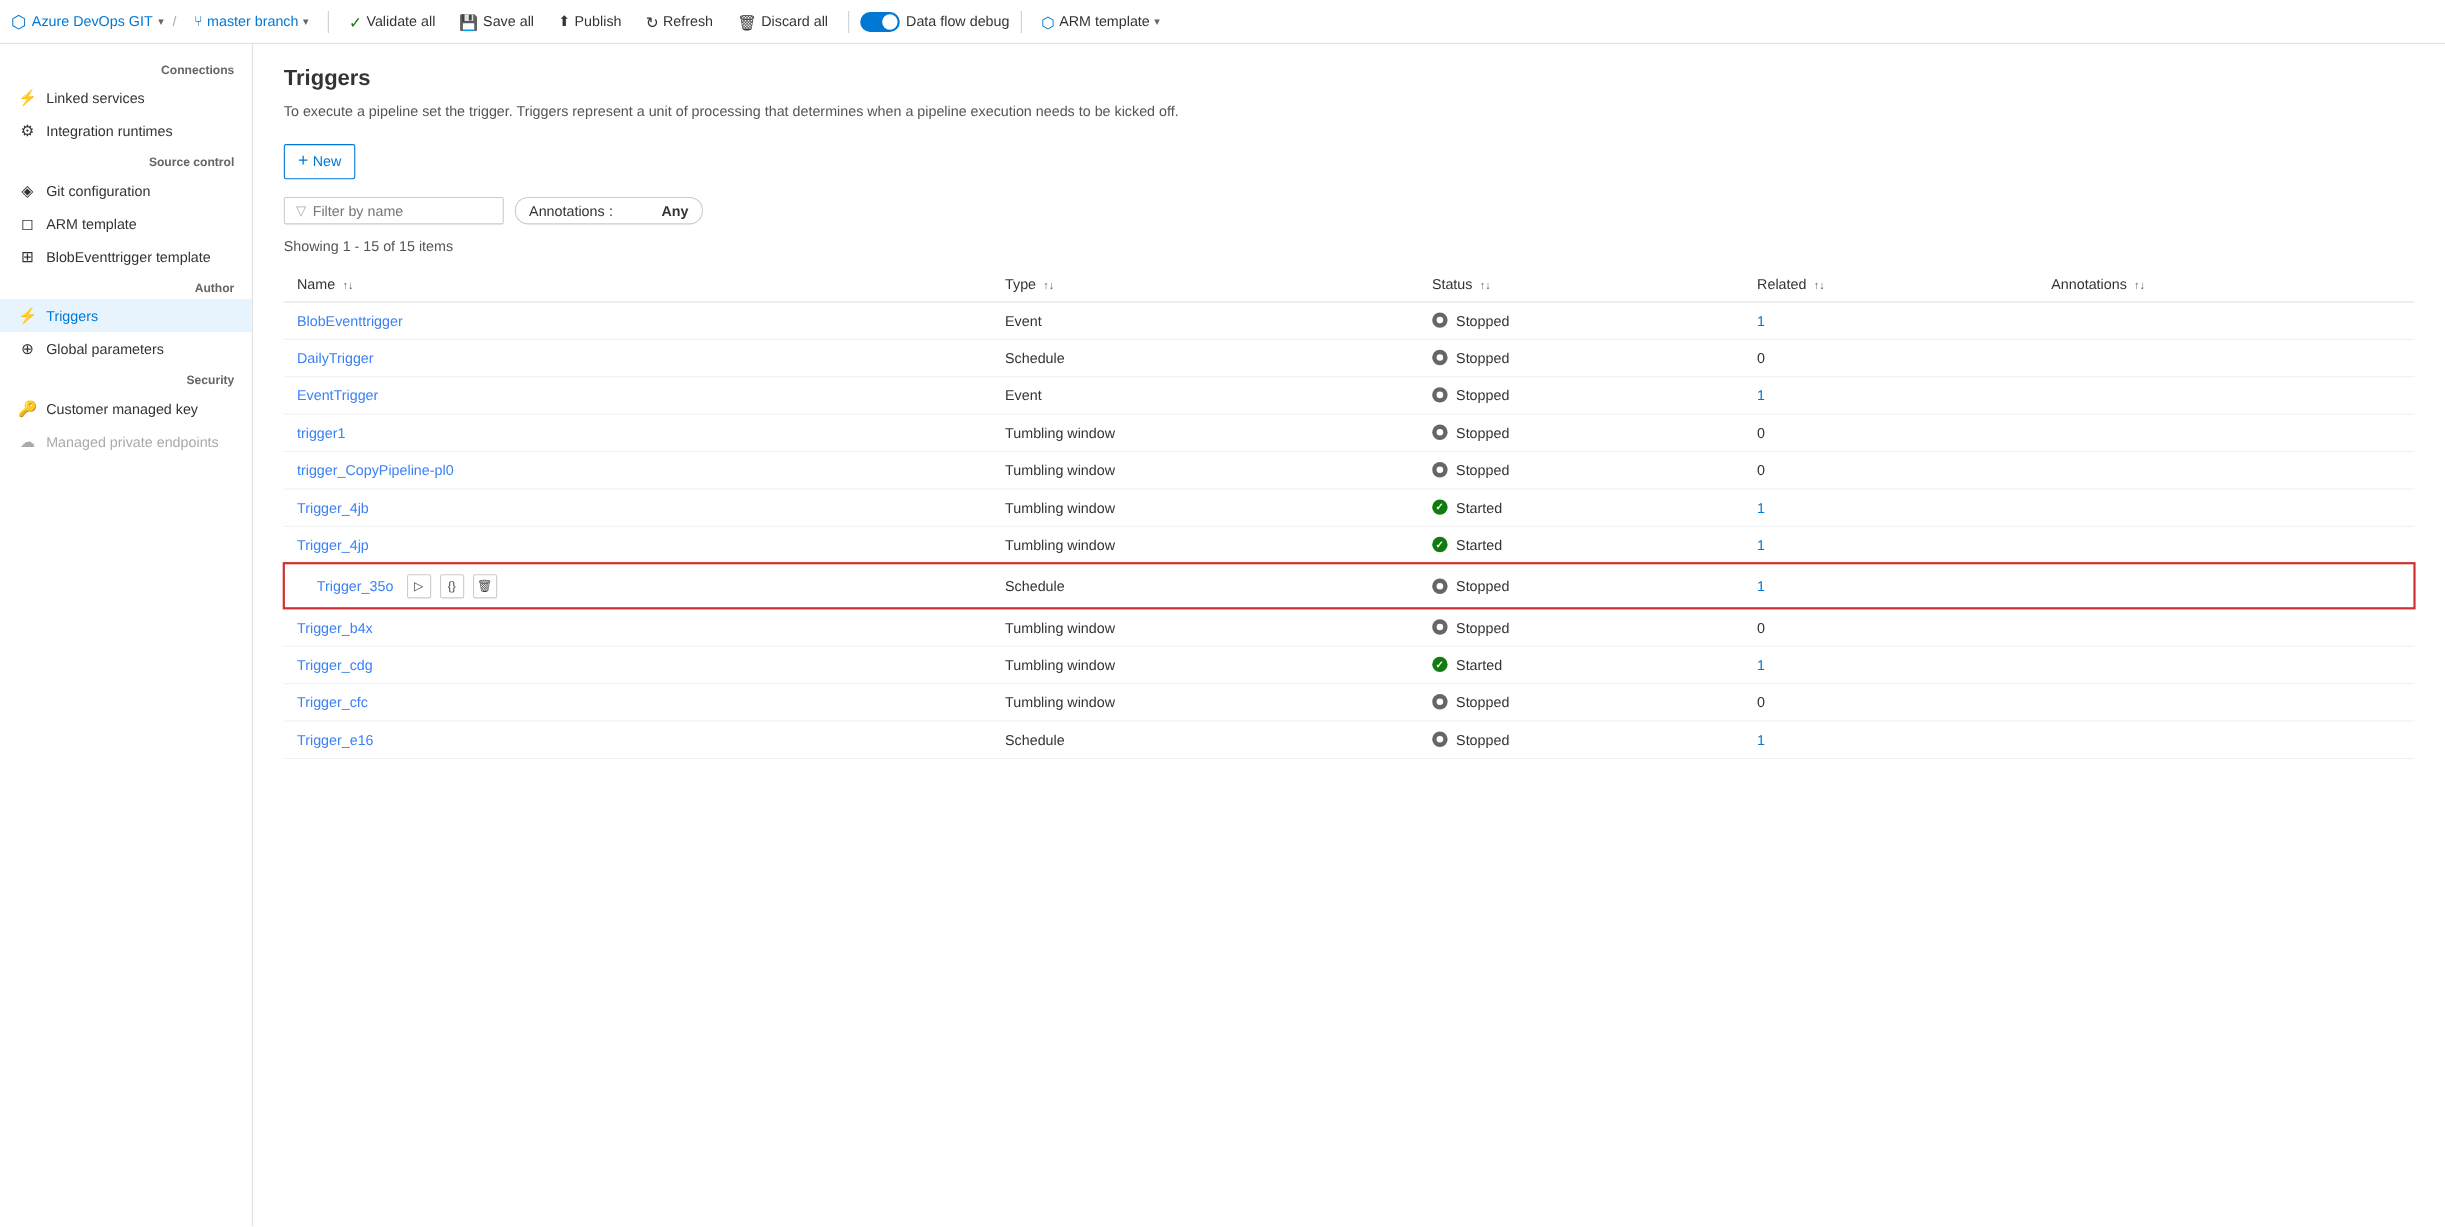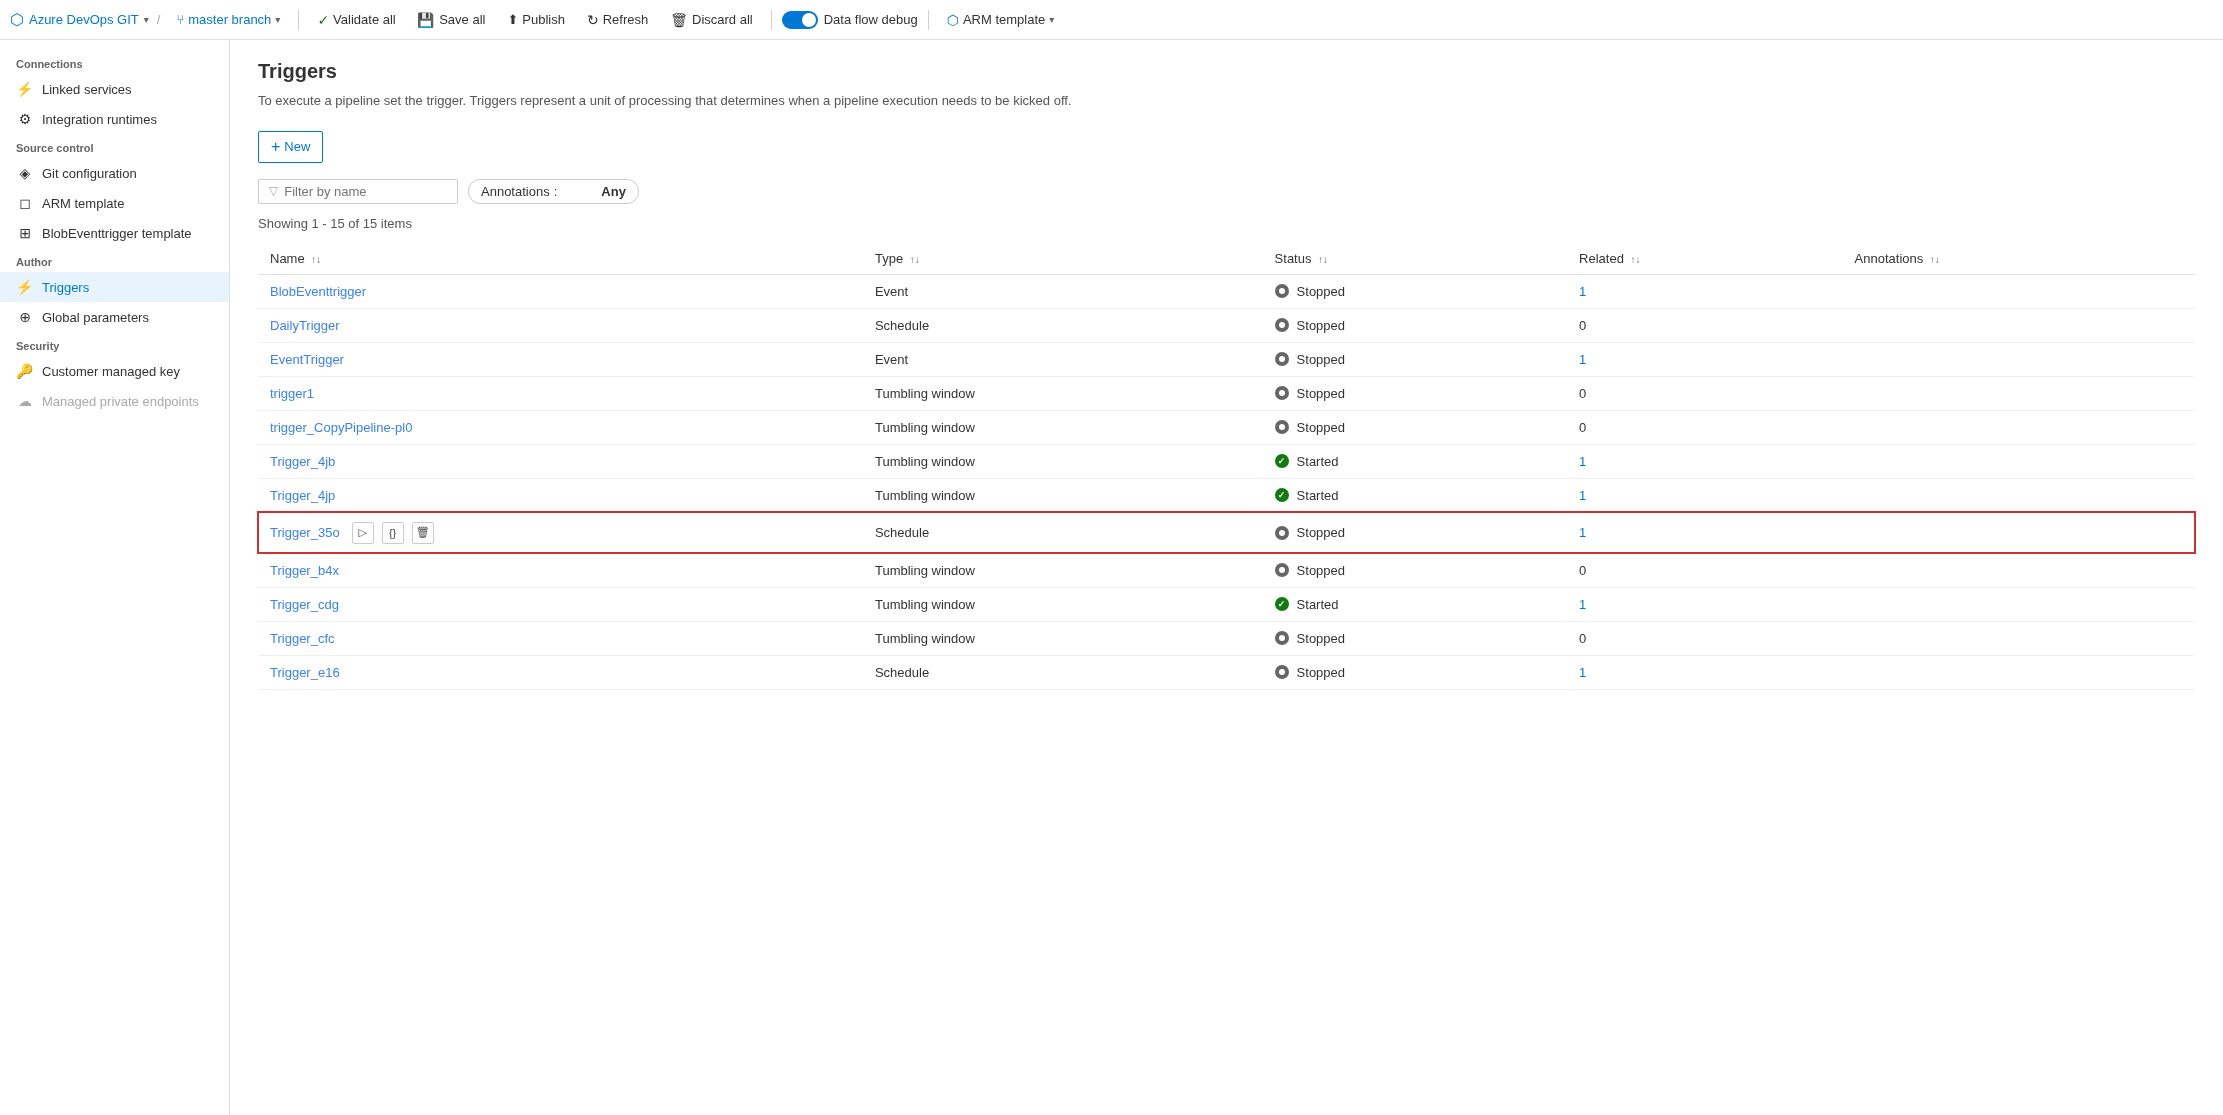"Connections" .sidebar-section-label { text-align: none -> right }
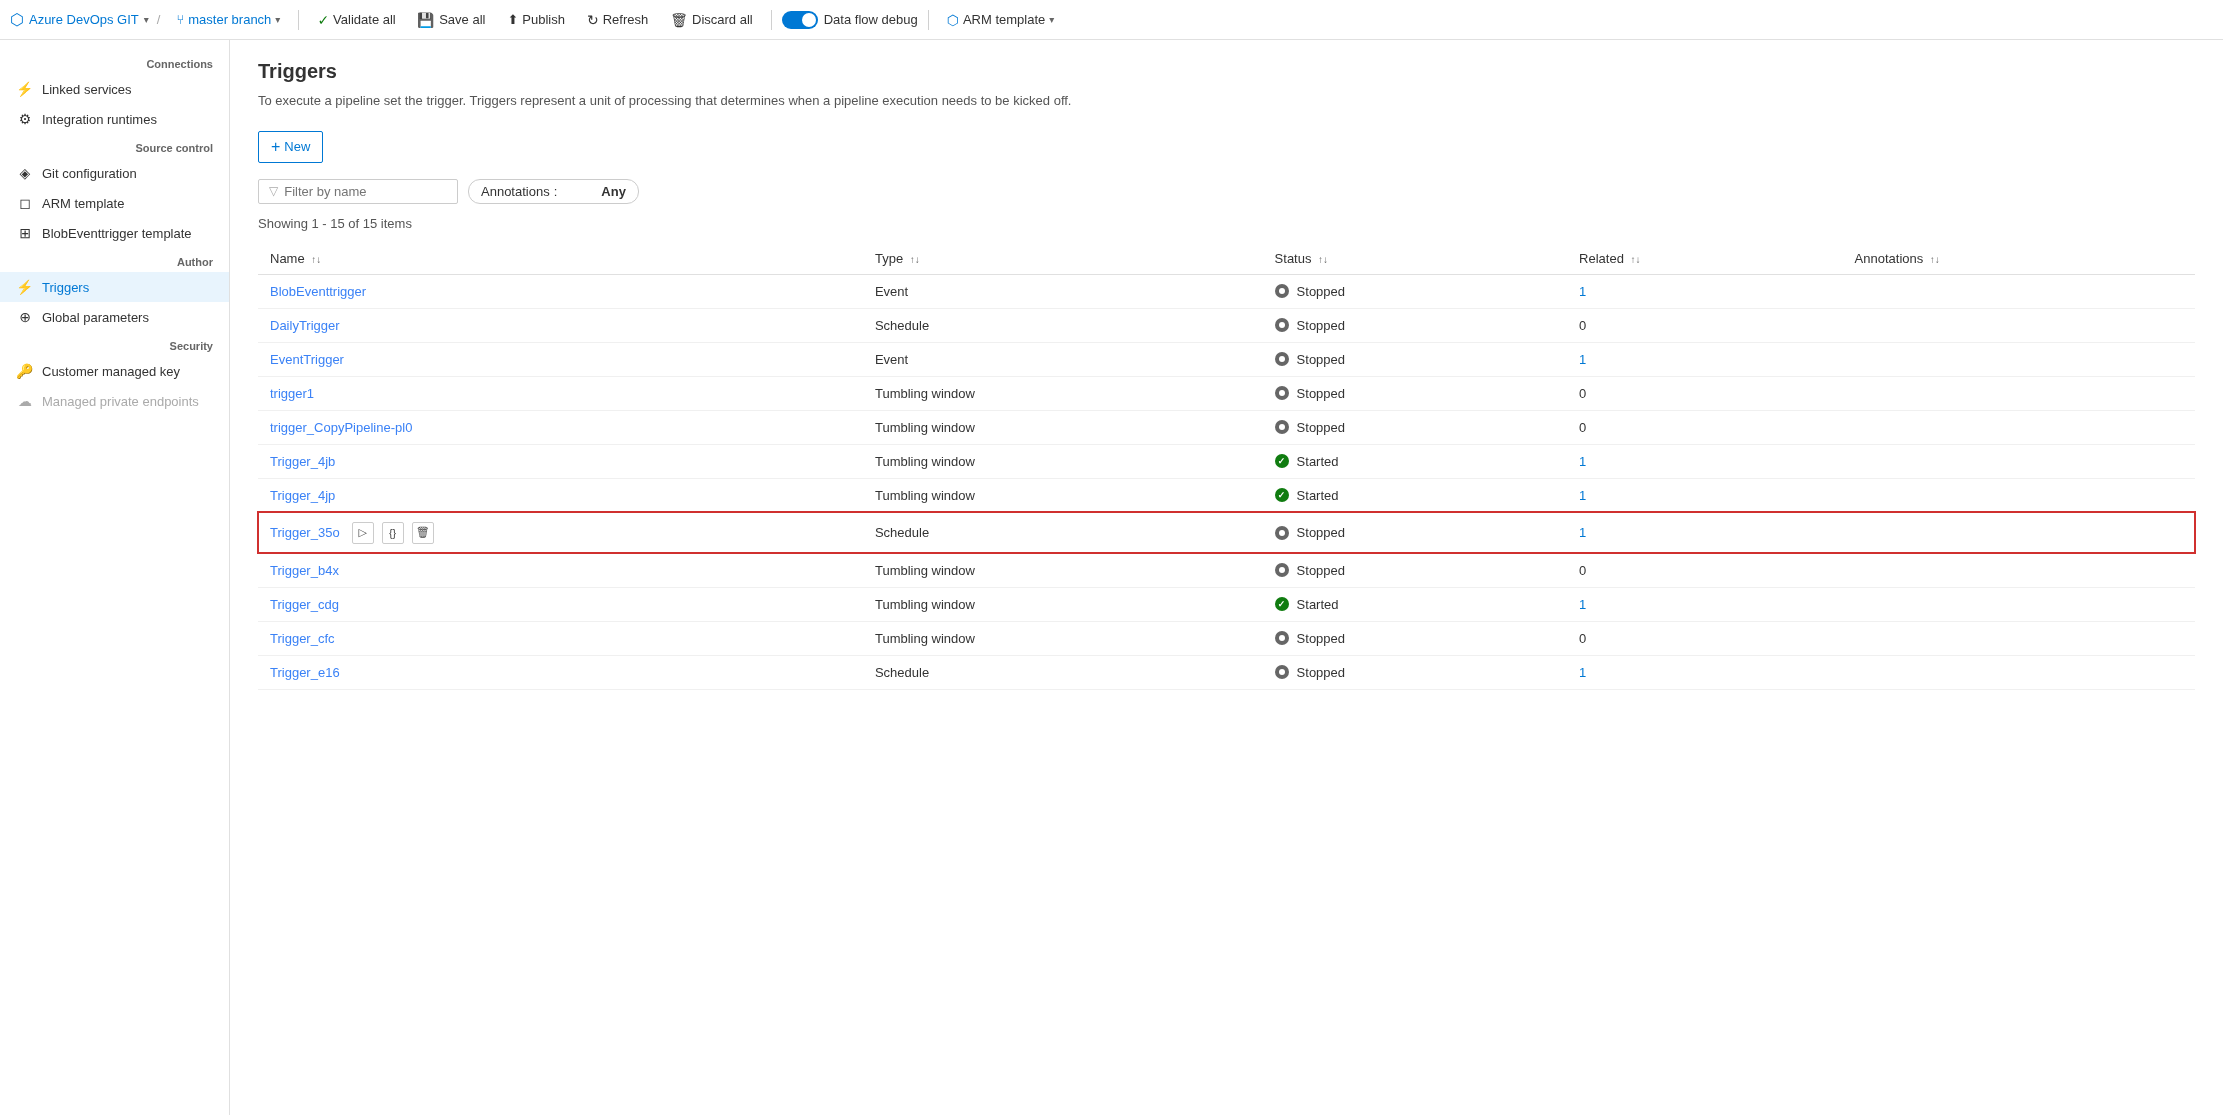"Trigger_35o" .trigger-name-cell { margin-left: none -> 18px }
